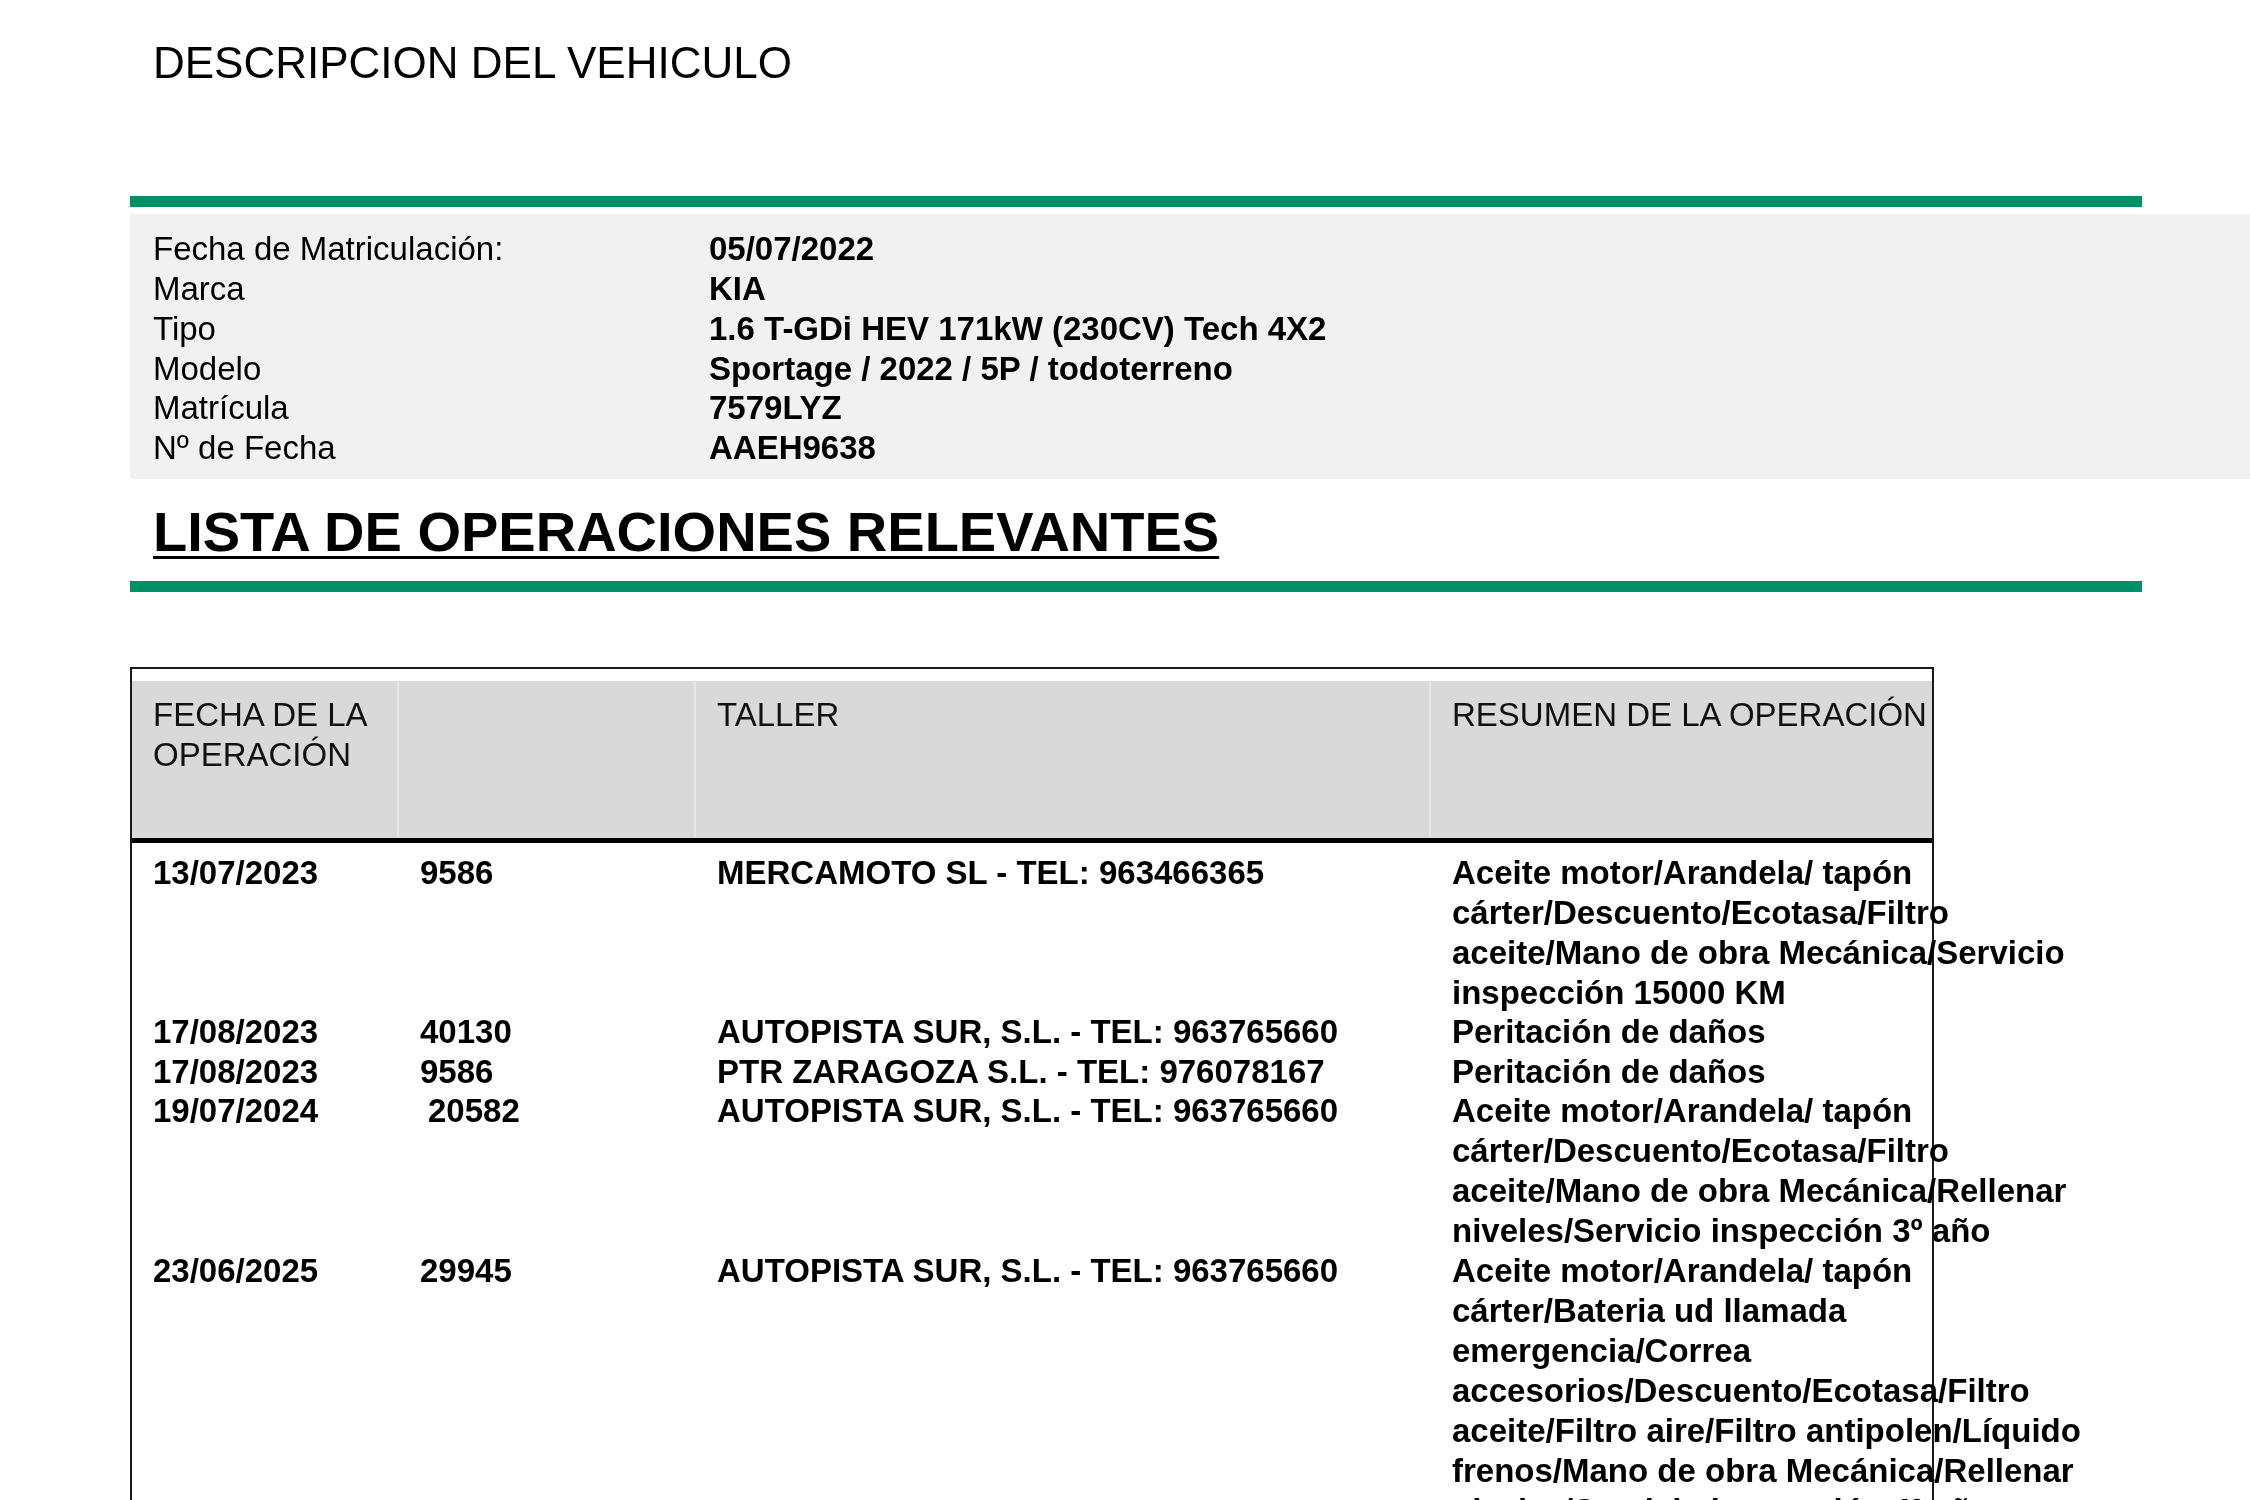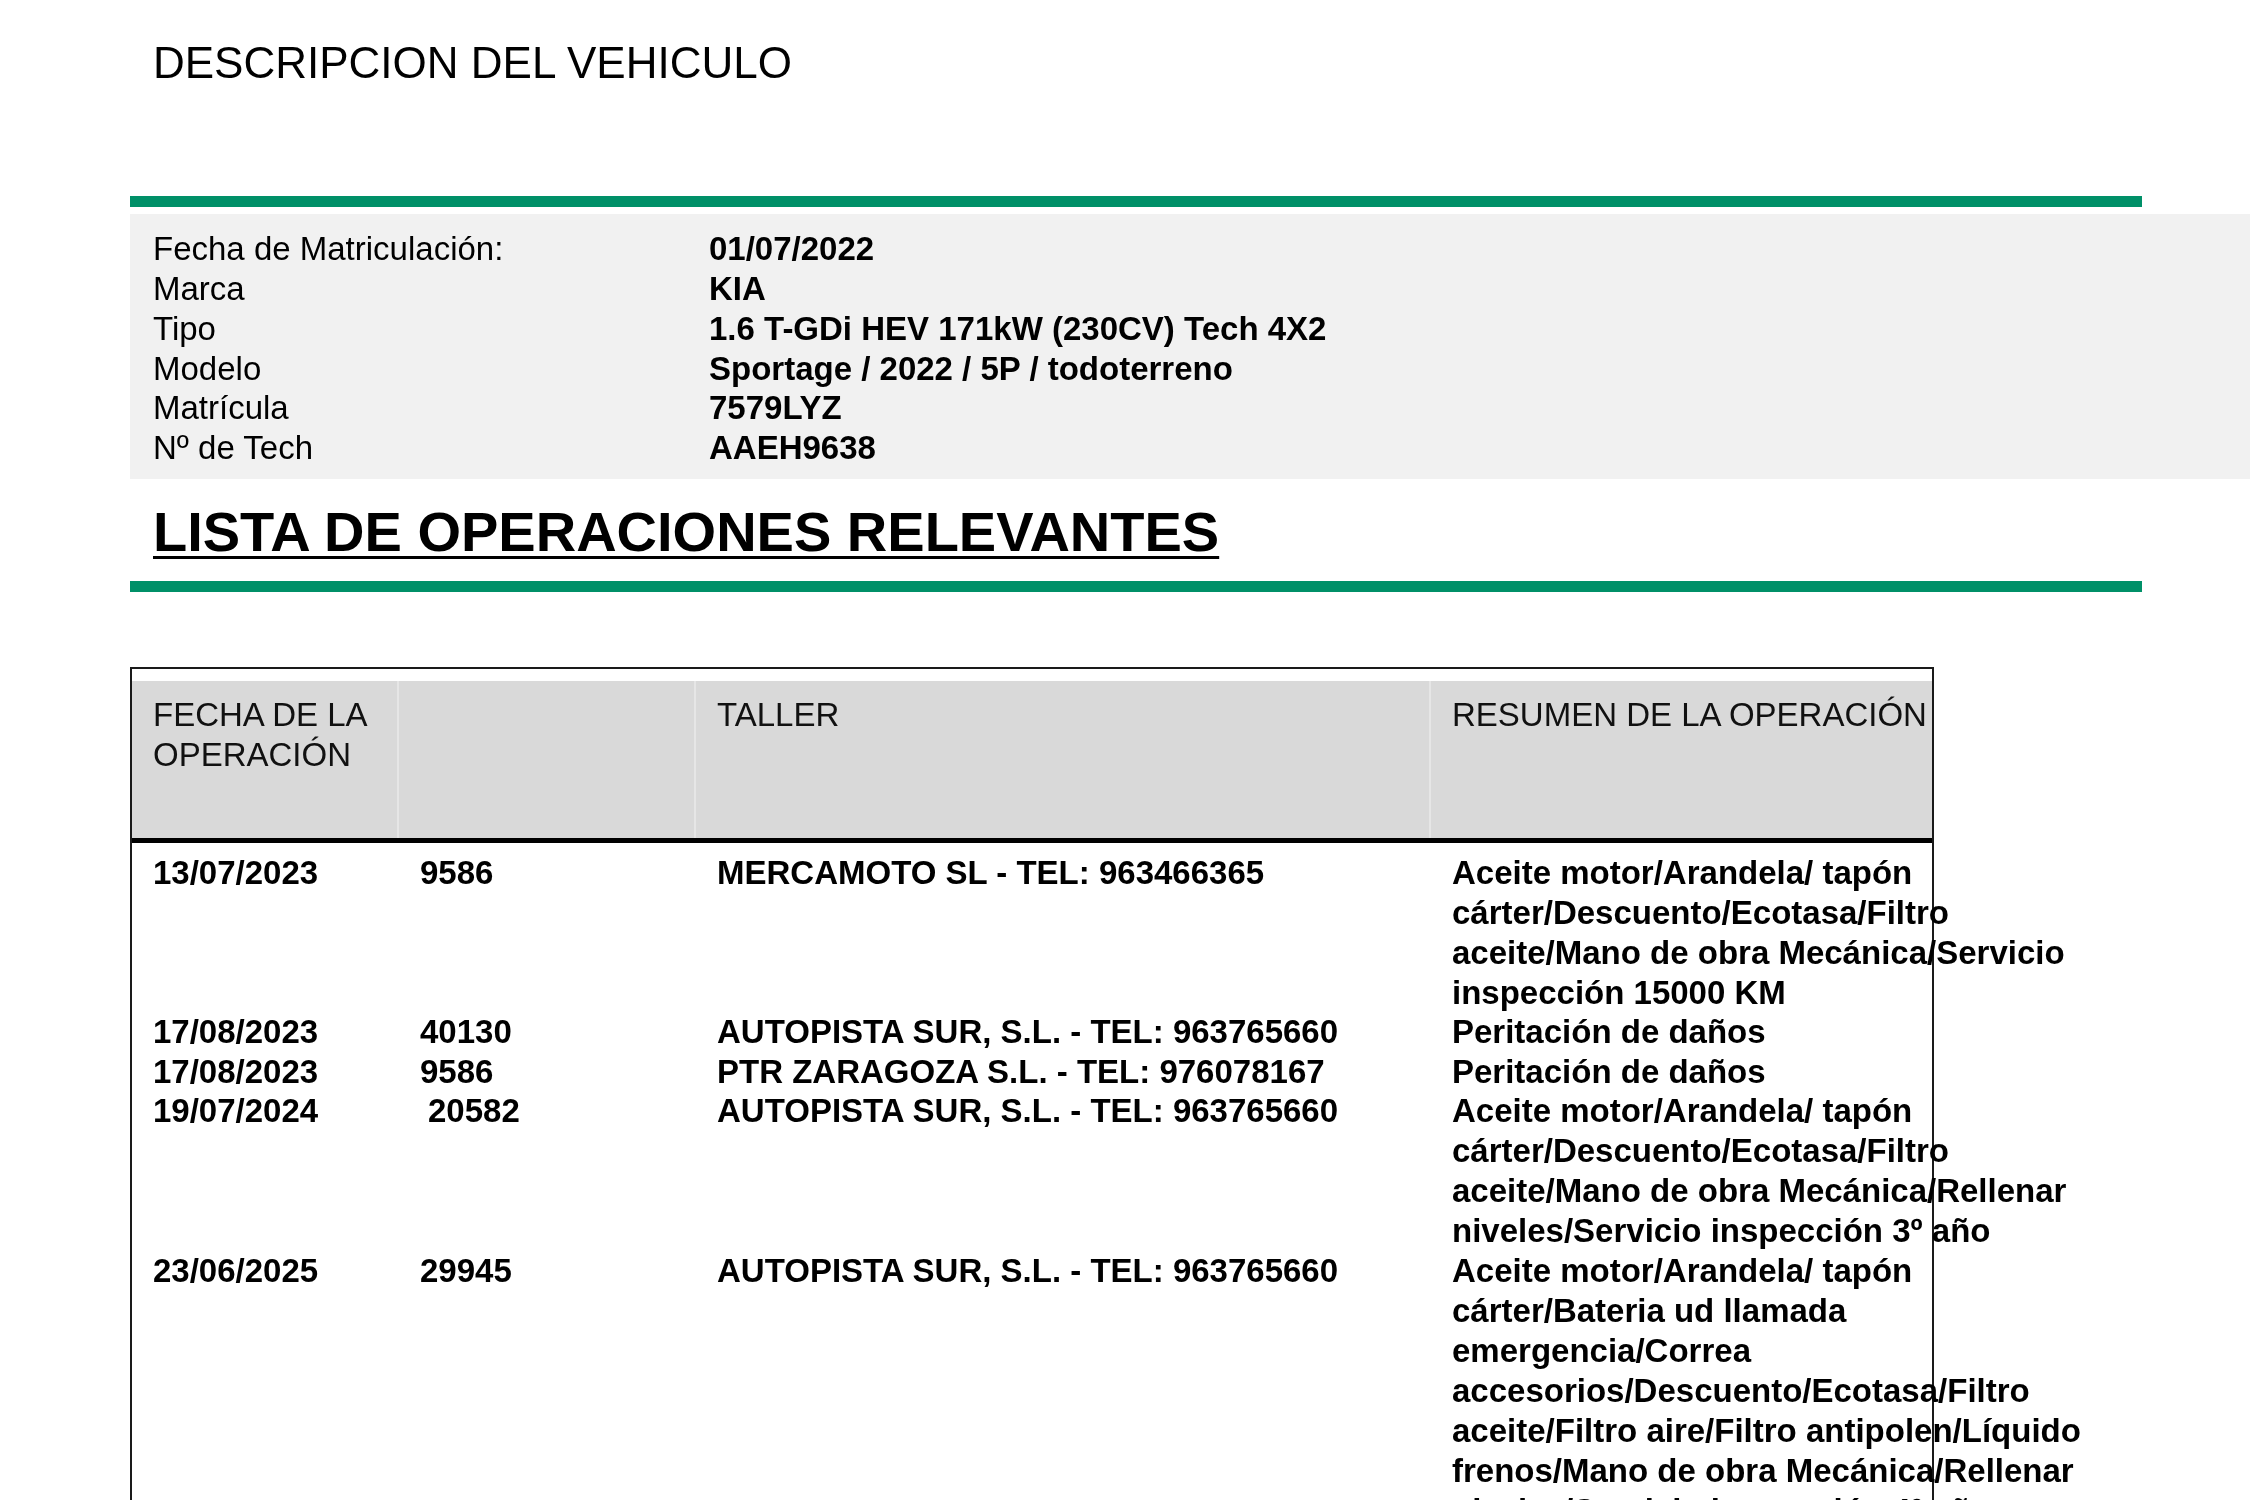"01/07/2022" span.info-value { text: 01/07/2022 -> 05/07/2022 }
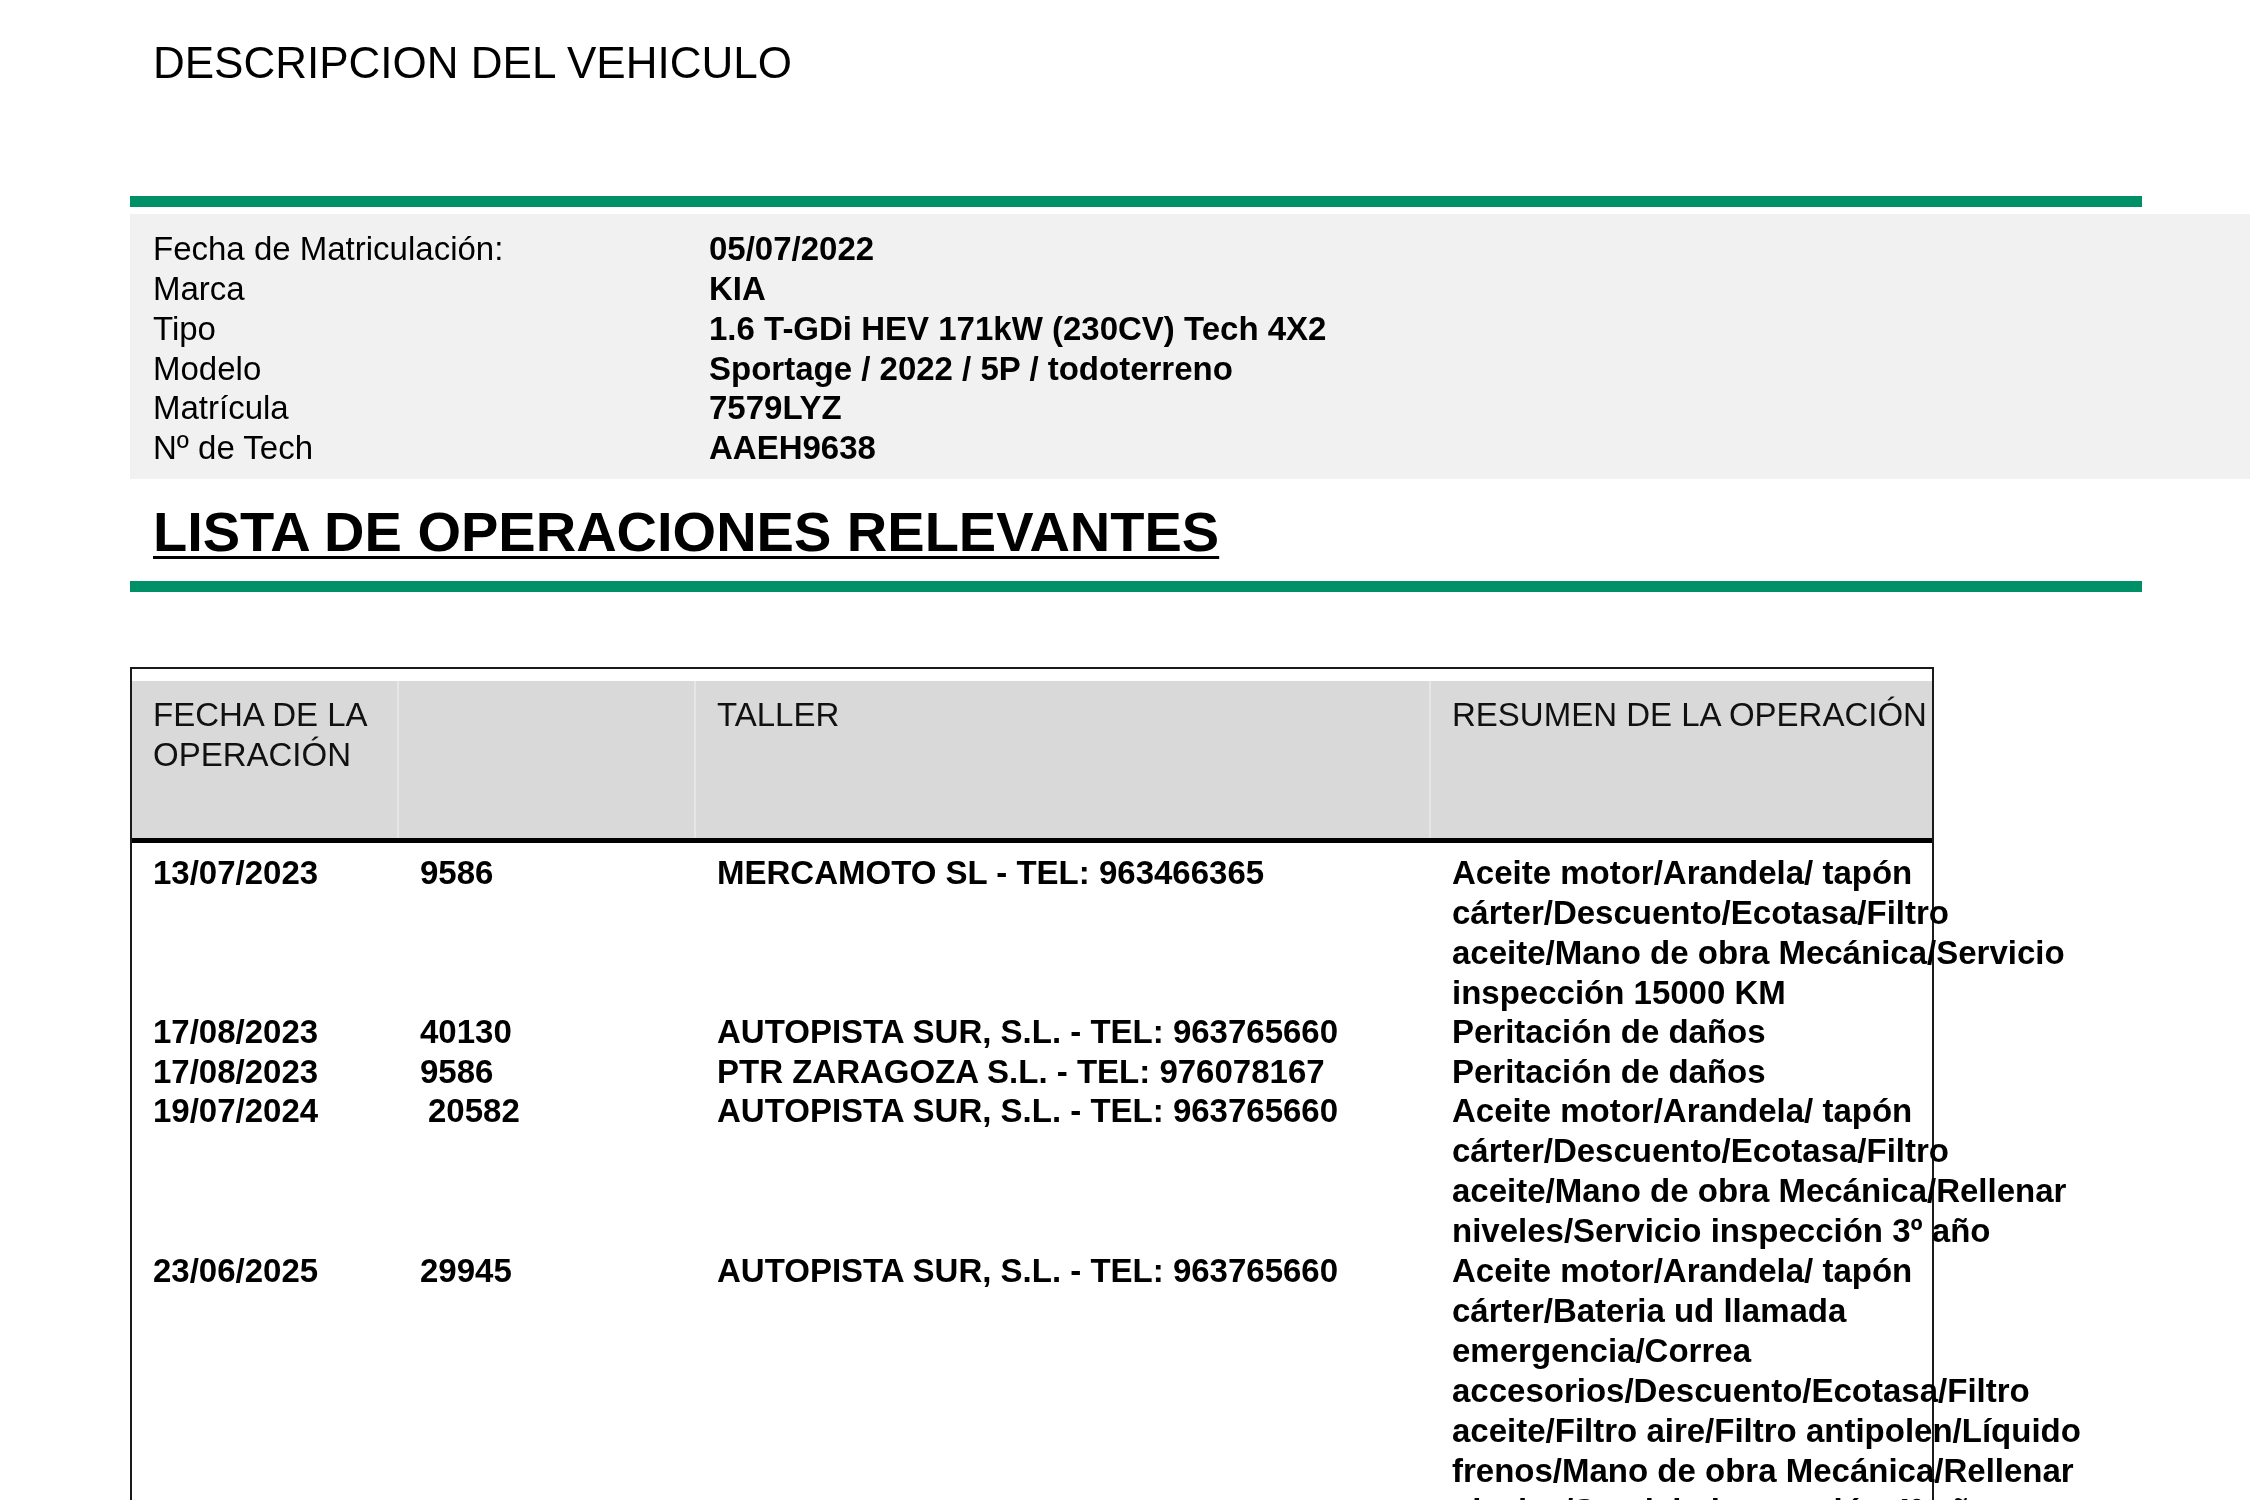"Nº de Tech" span.info-label { text: Tech -> Fecha }
